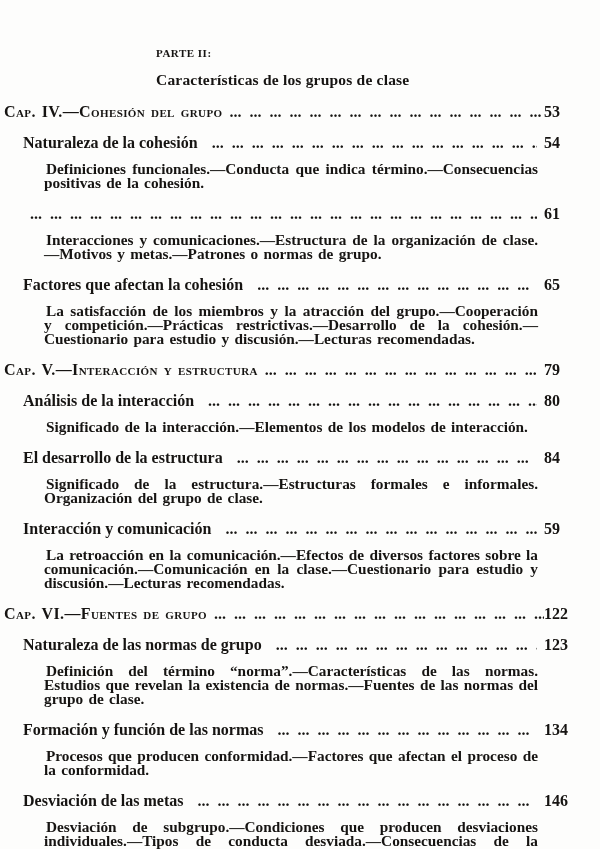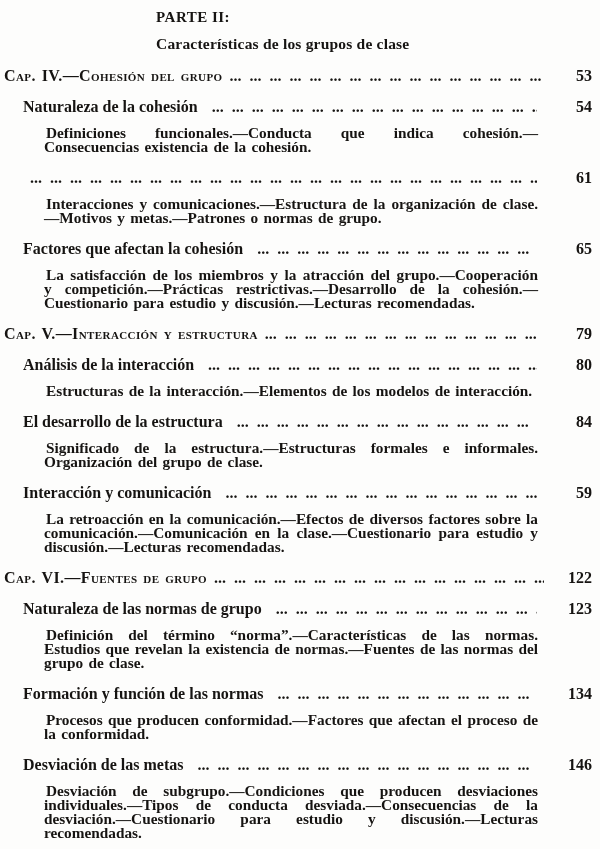"PARTE II:" .part-label { font-size: 15px -> 11px; margin-top: none -> 36px }
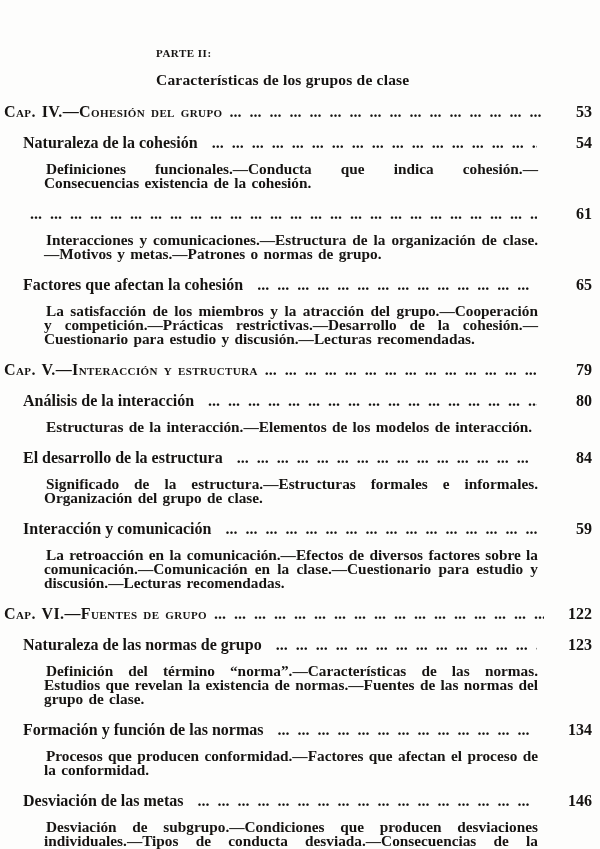"53" .pagenum { text-align: right -> left }
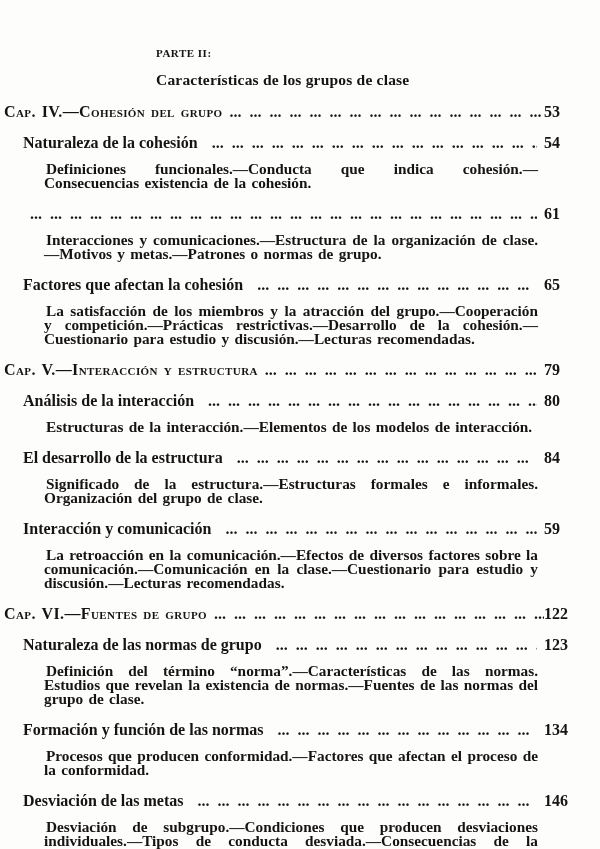"Definiciones funcionales.—Conducta que" p.detail { text: cohesión.—Consecuencias existencia -> término.—Consecuencias positivas }
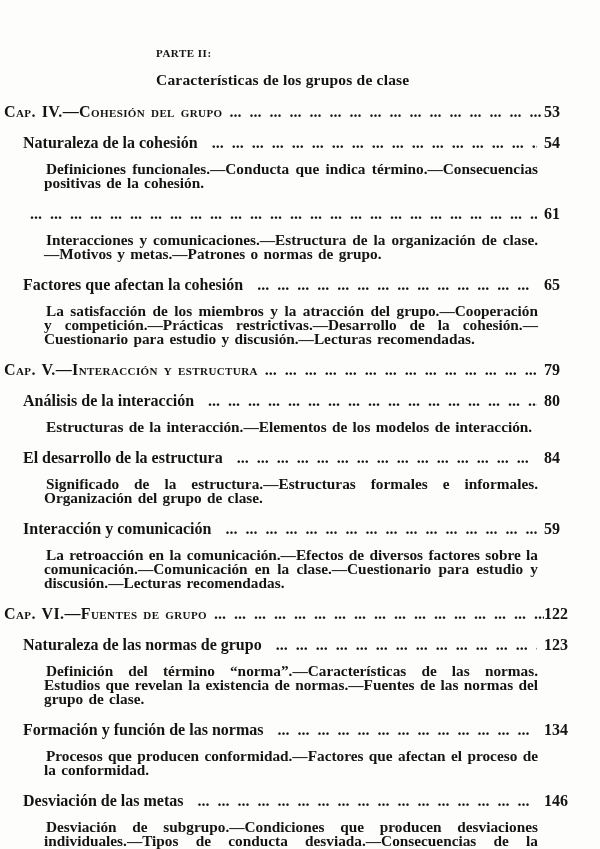"Estructuras de la interacción.—Elementos" p.detail { text: Estructuras -> Significado }
